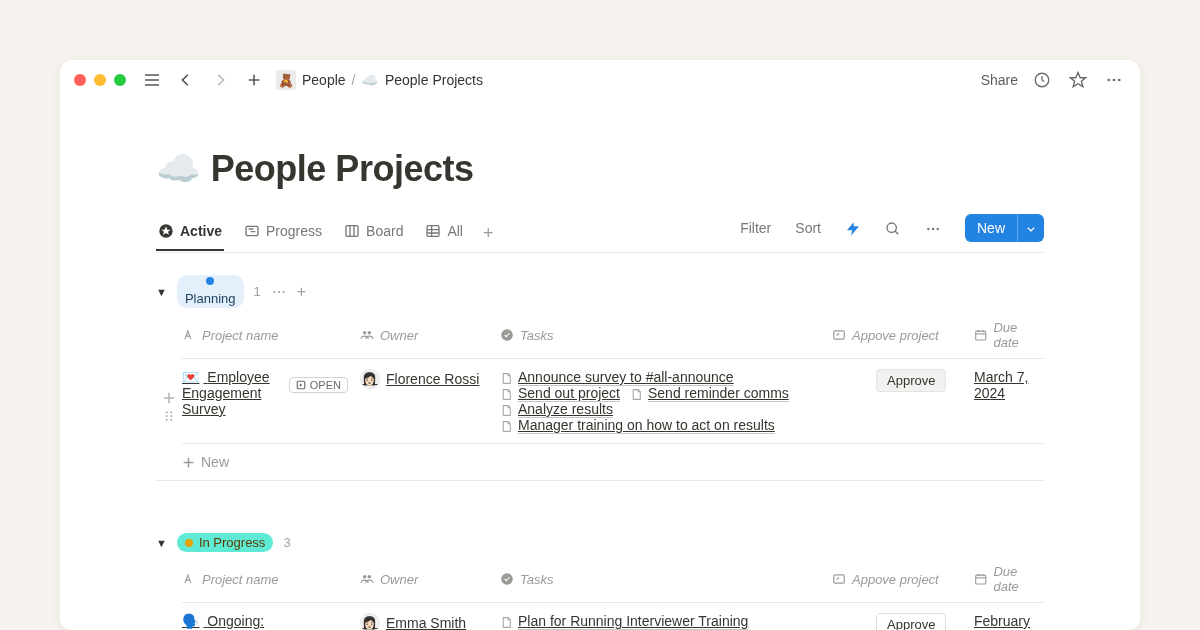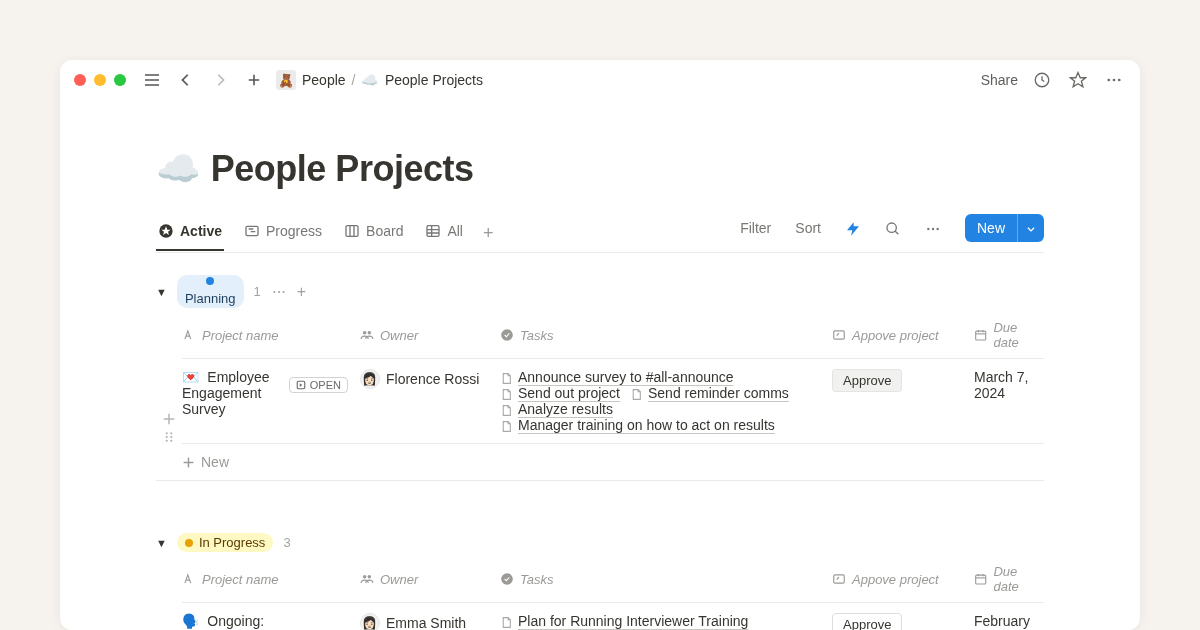"💌 Employee Engagement Survey" .row-wrap { align-items: flex-end -> center; text-decoration: none -> underline }
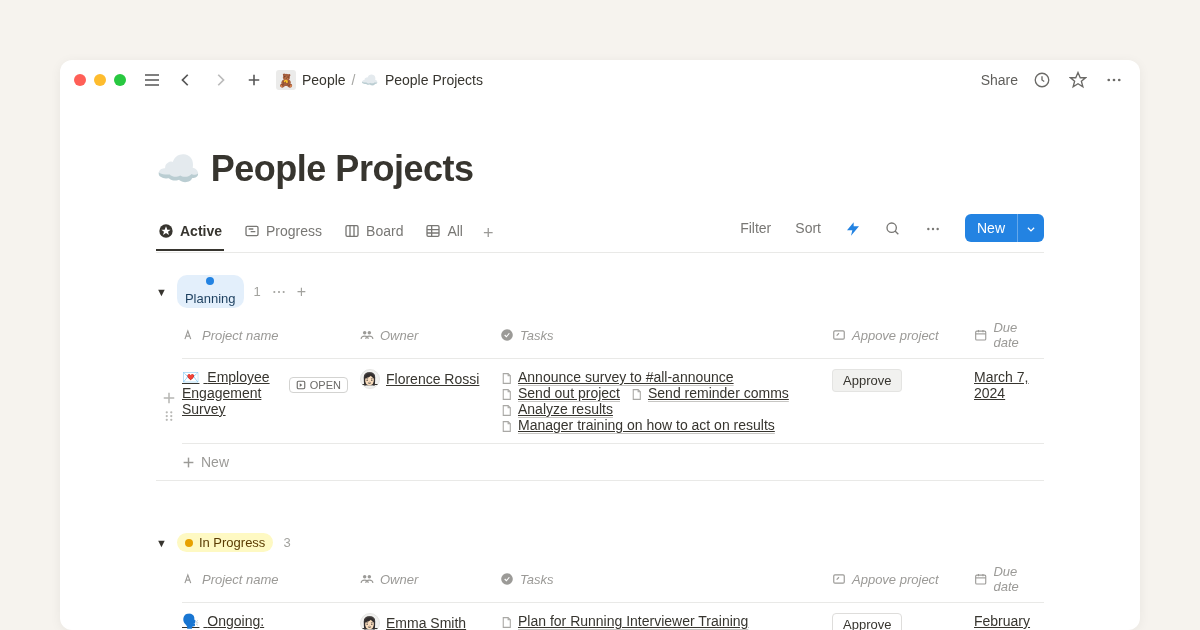"Approve" .approve-btn { margin-left: none -> 44px }
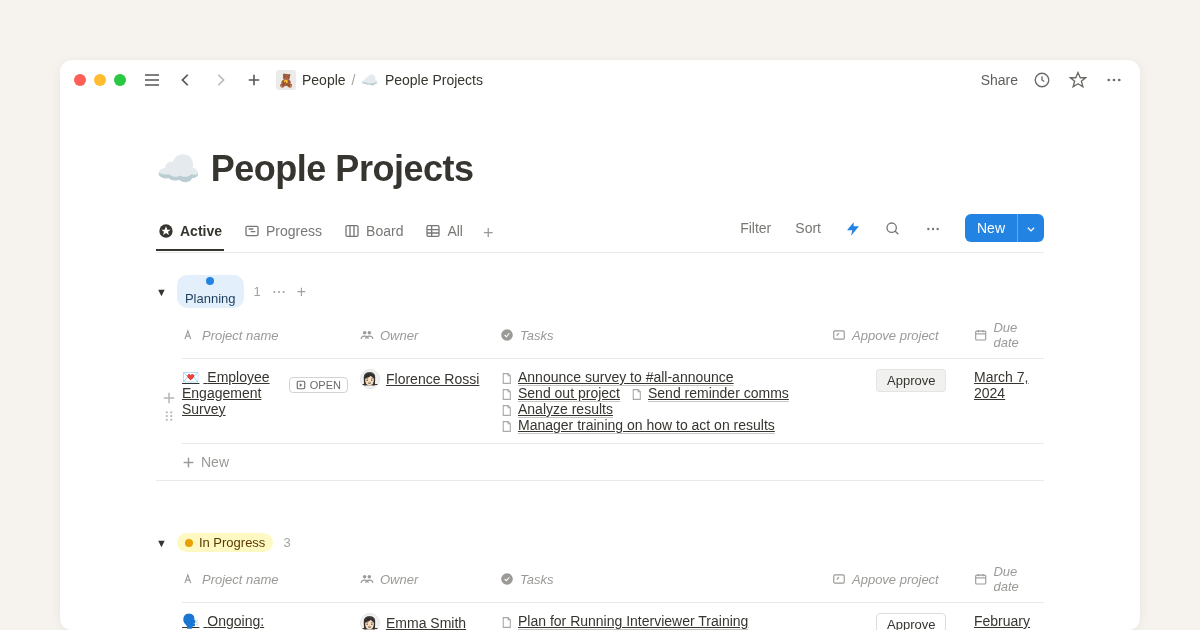"In Progress" .badge-inprogress { background: #fef9c3 -> #5eead4 }
